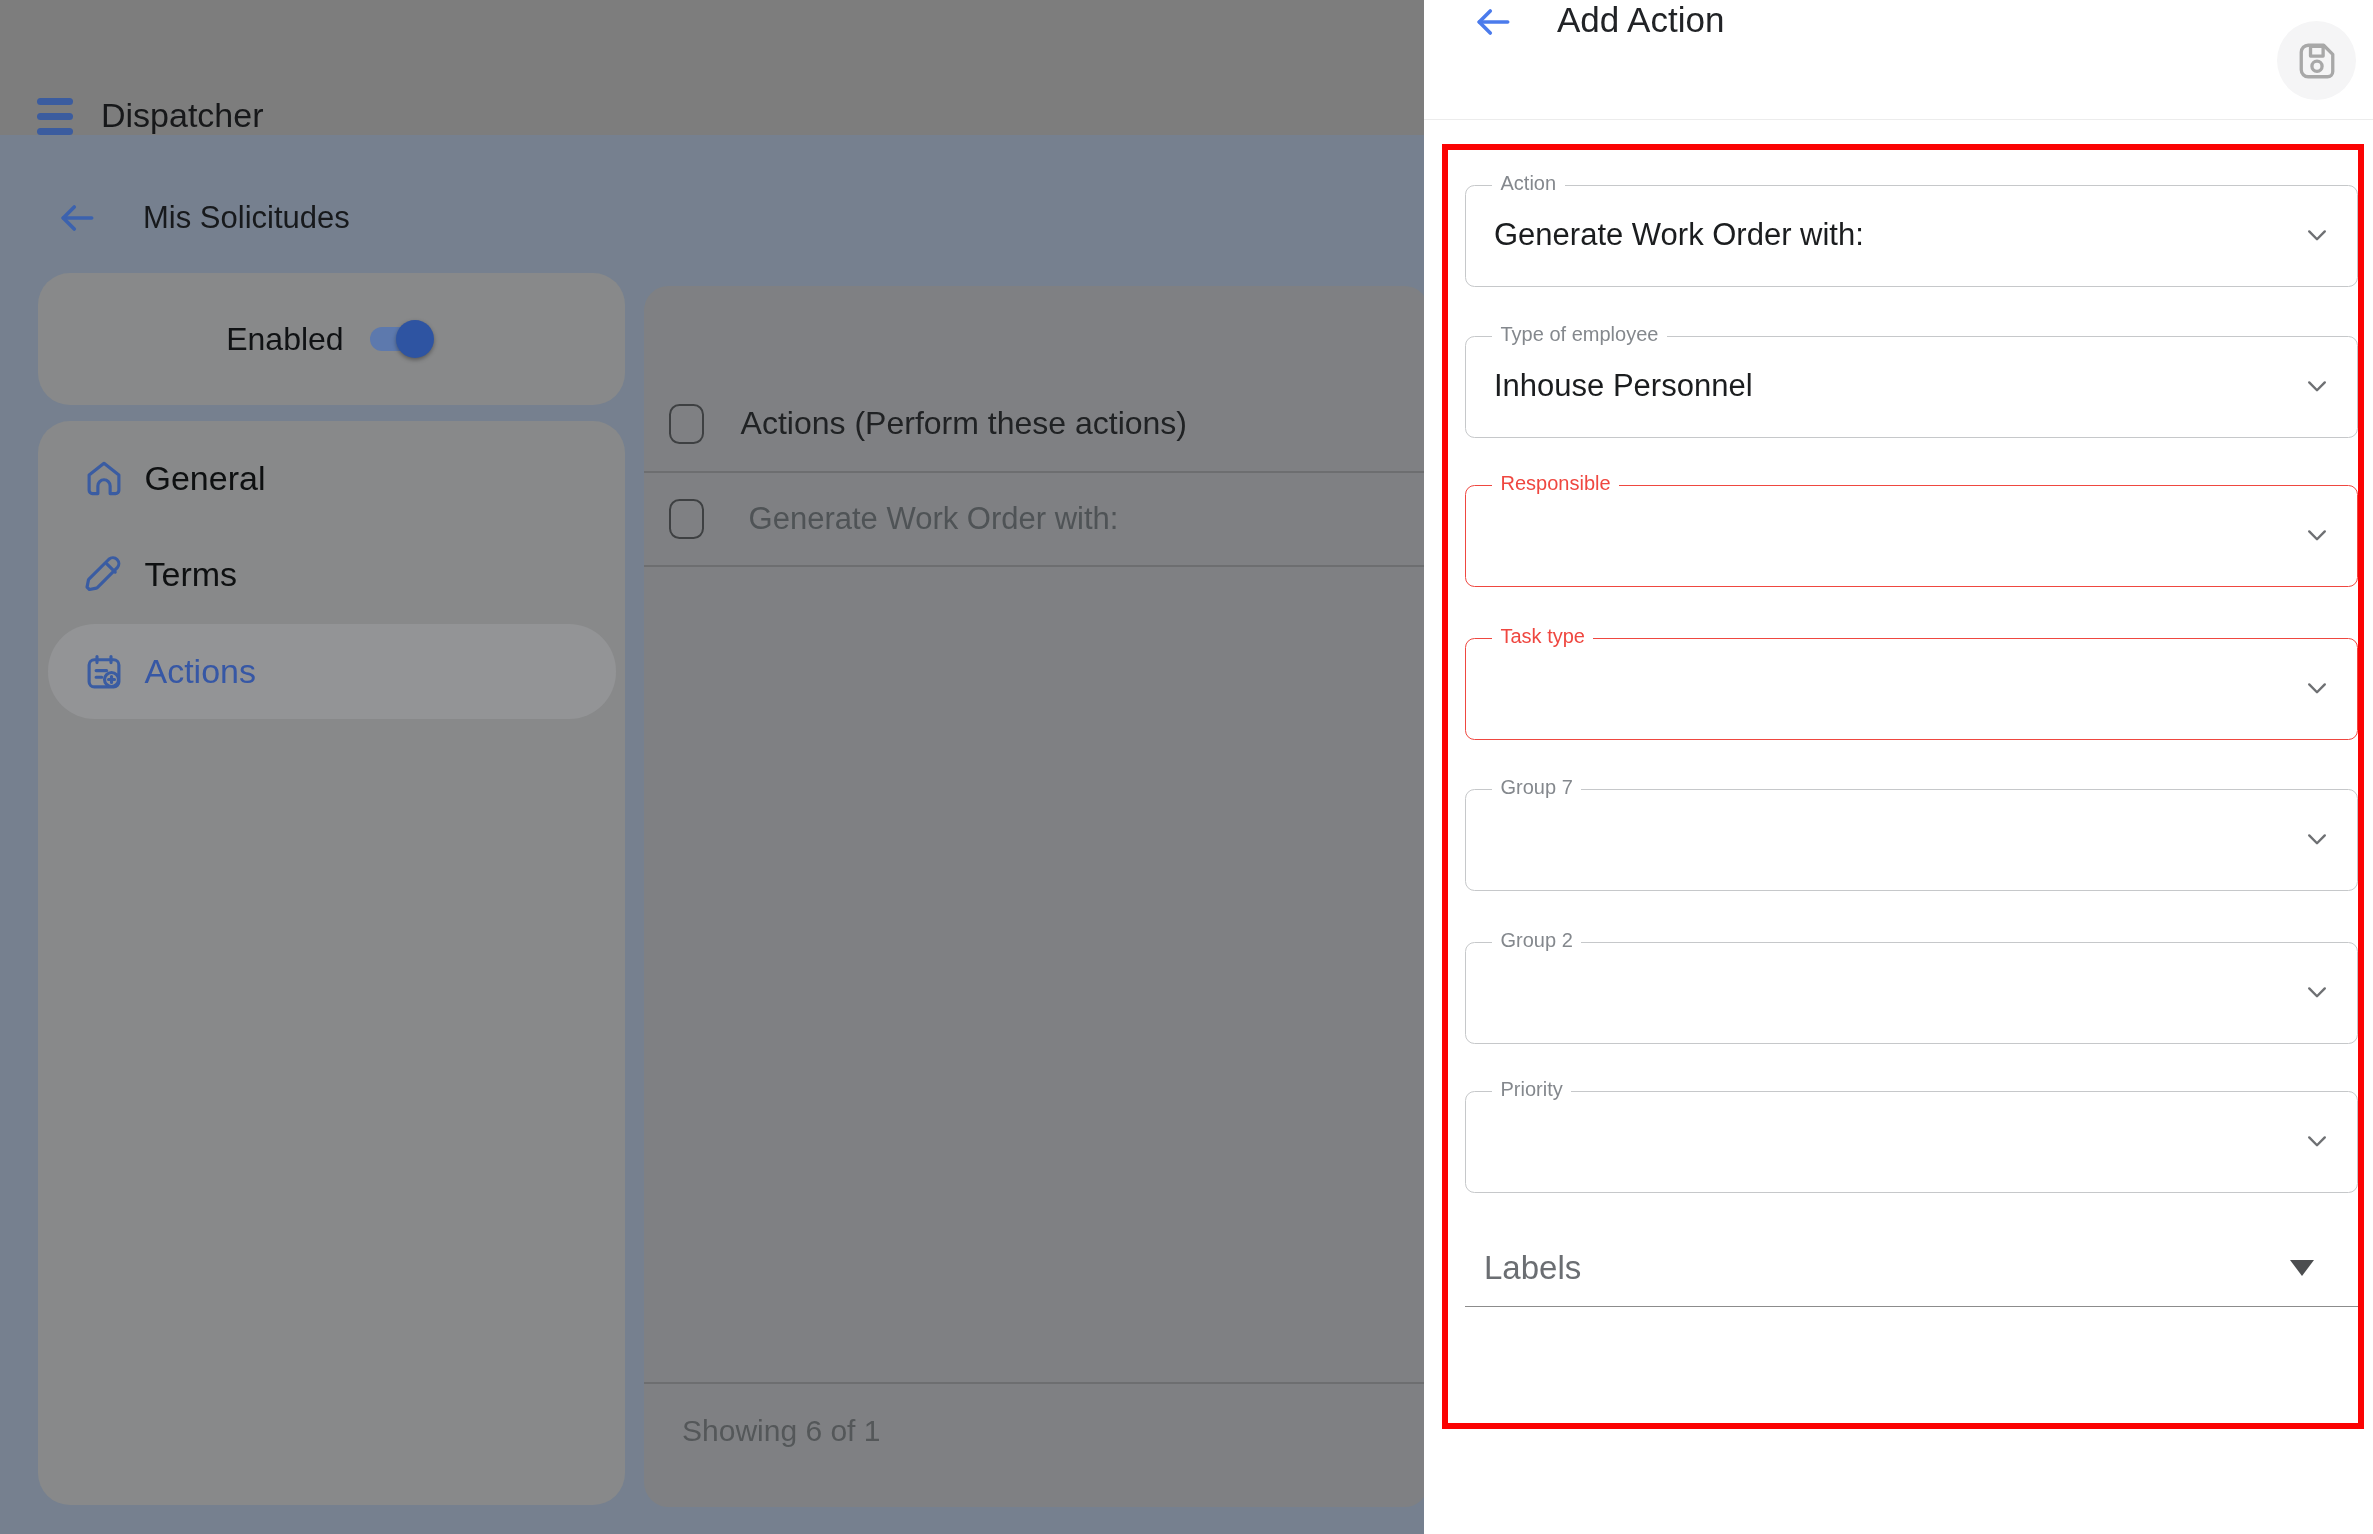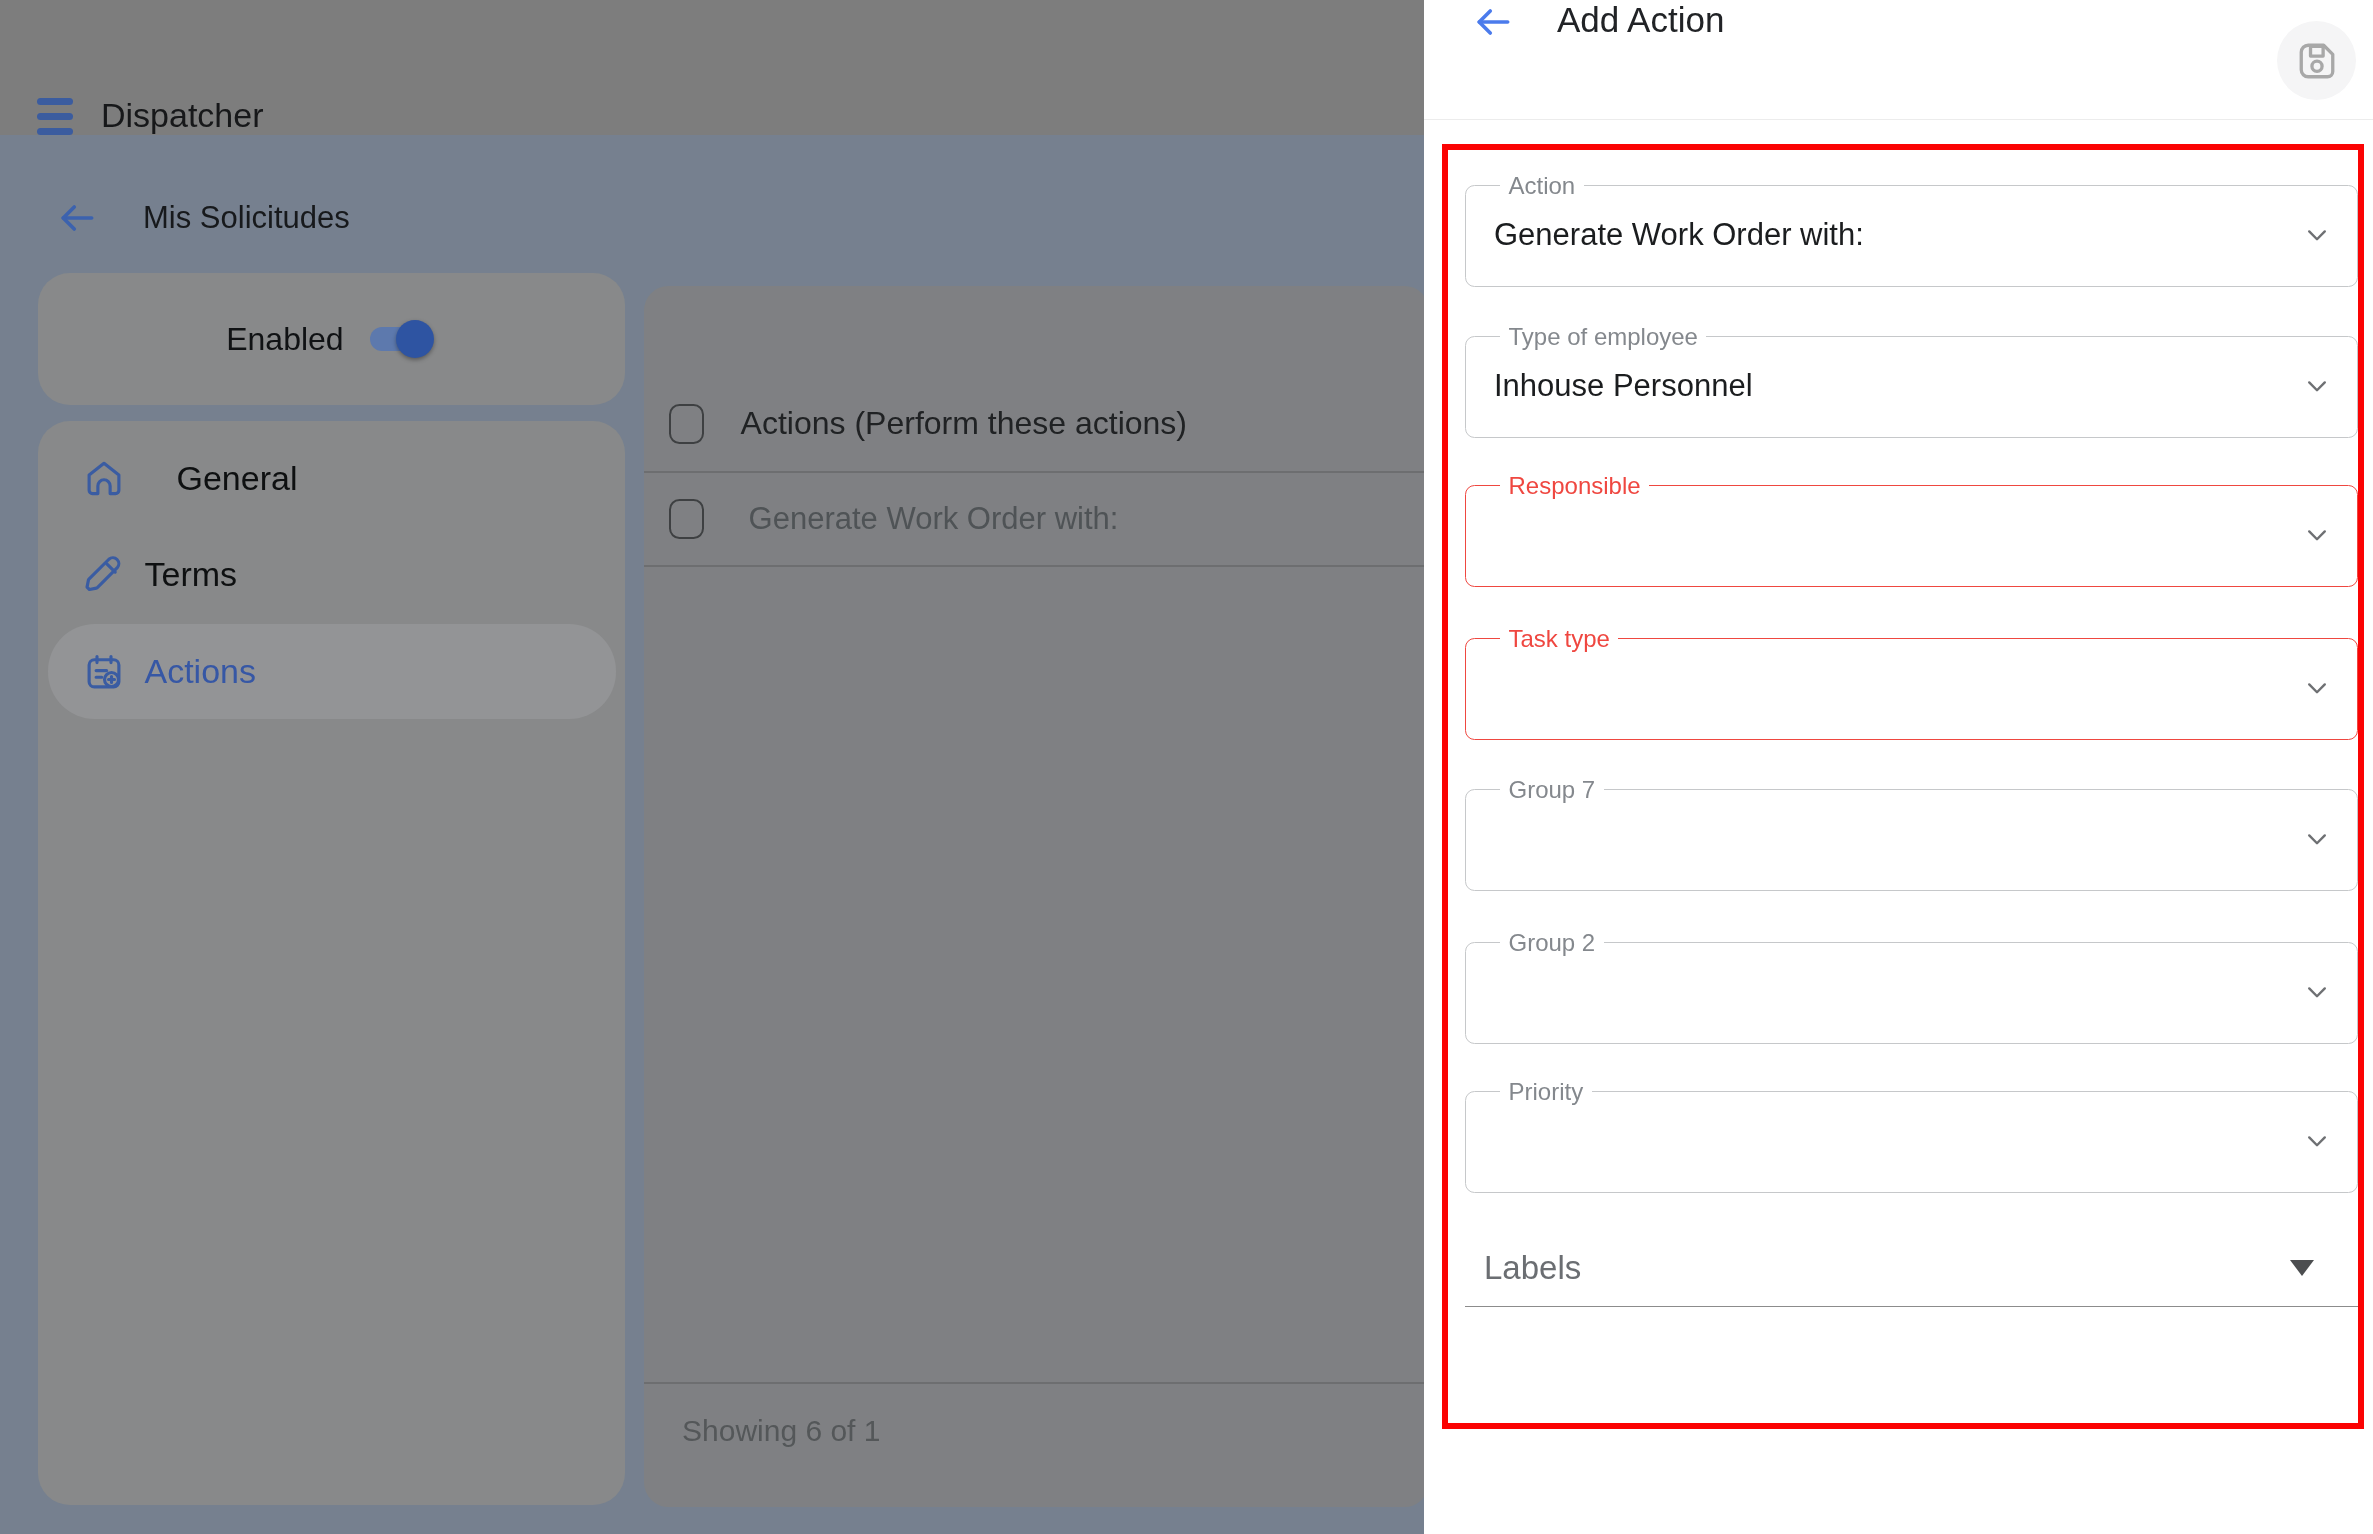"Action" .field .flabel { font-size: 24px -> 20px; left: 34px -> 26px }
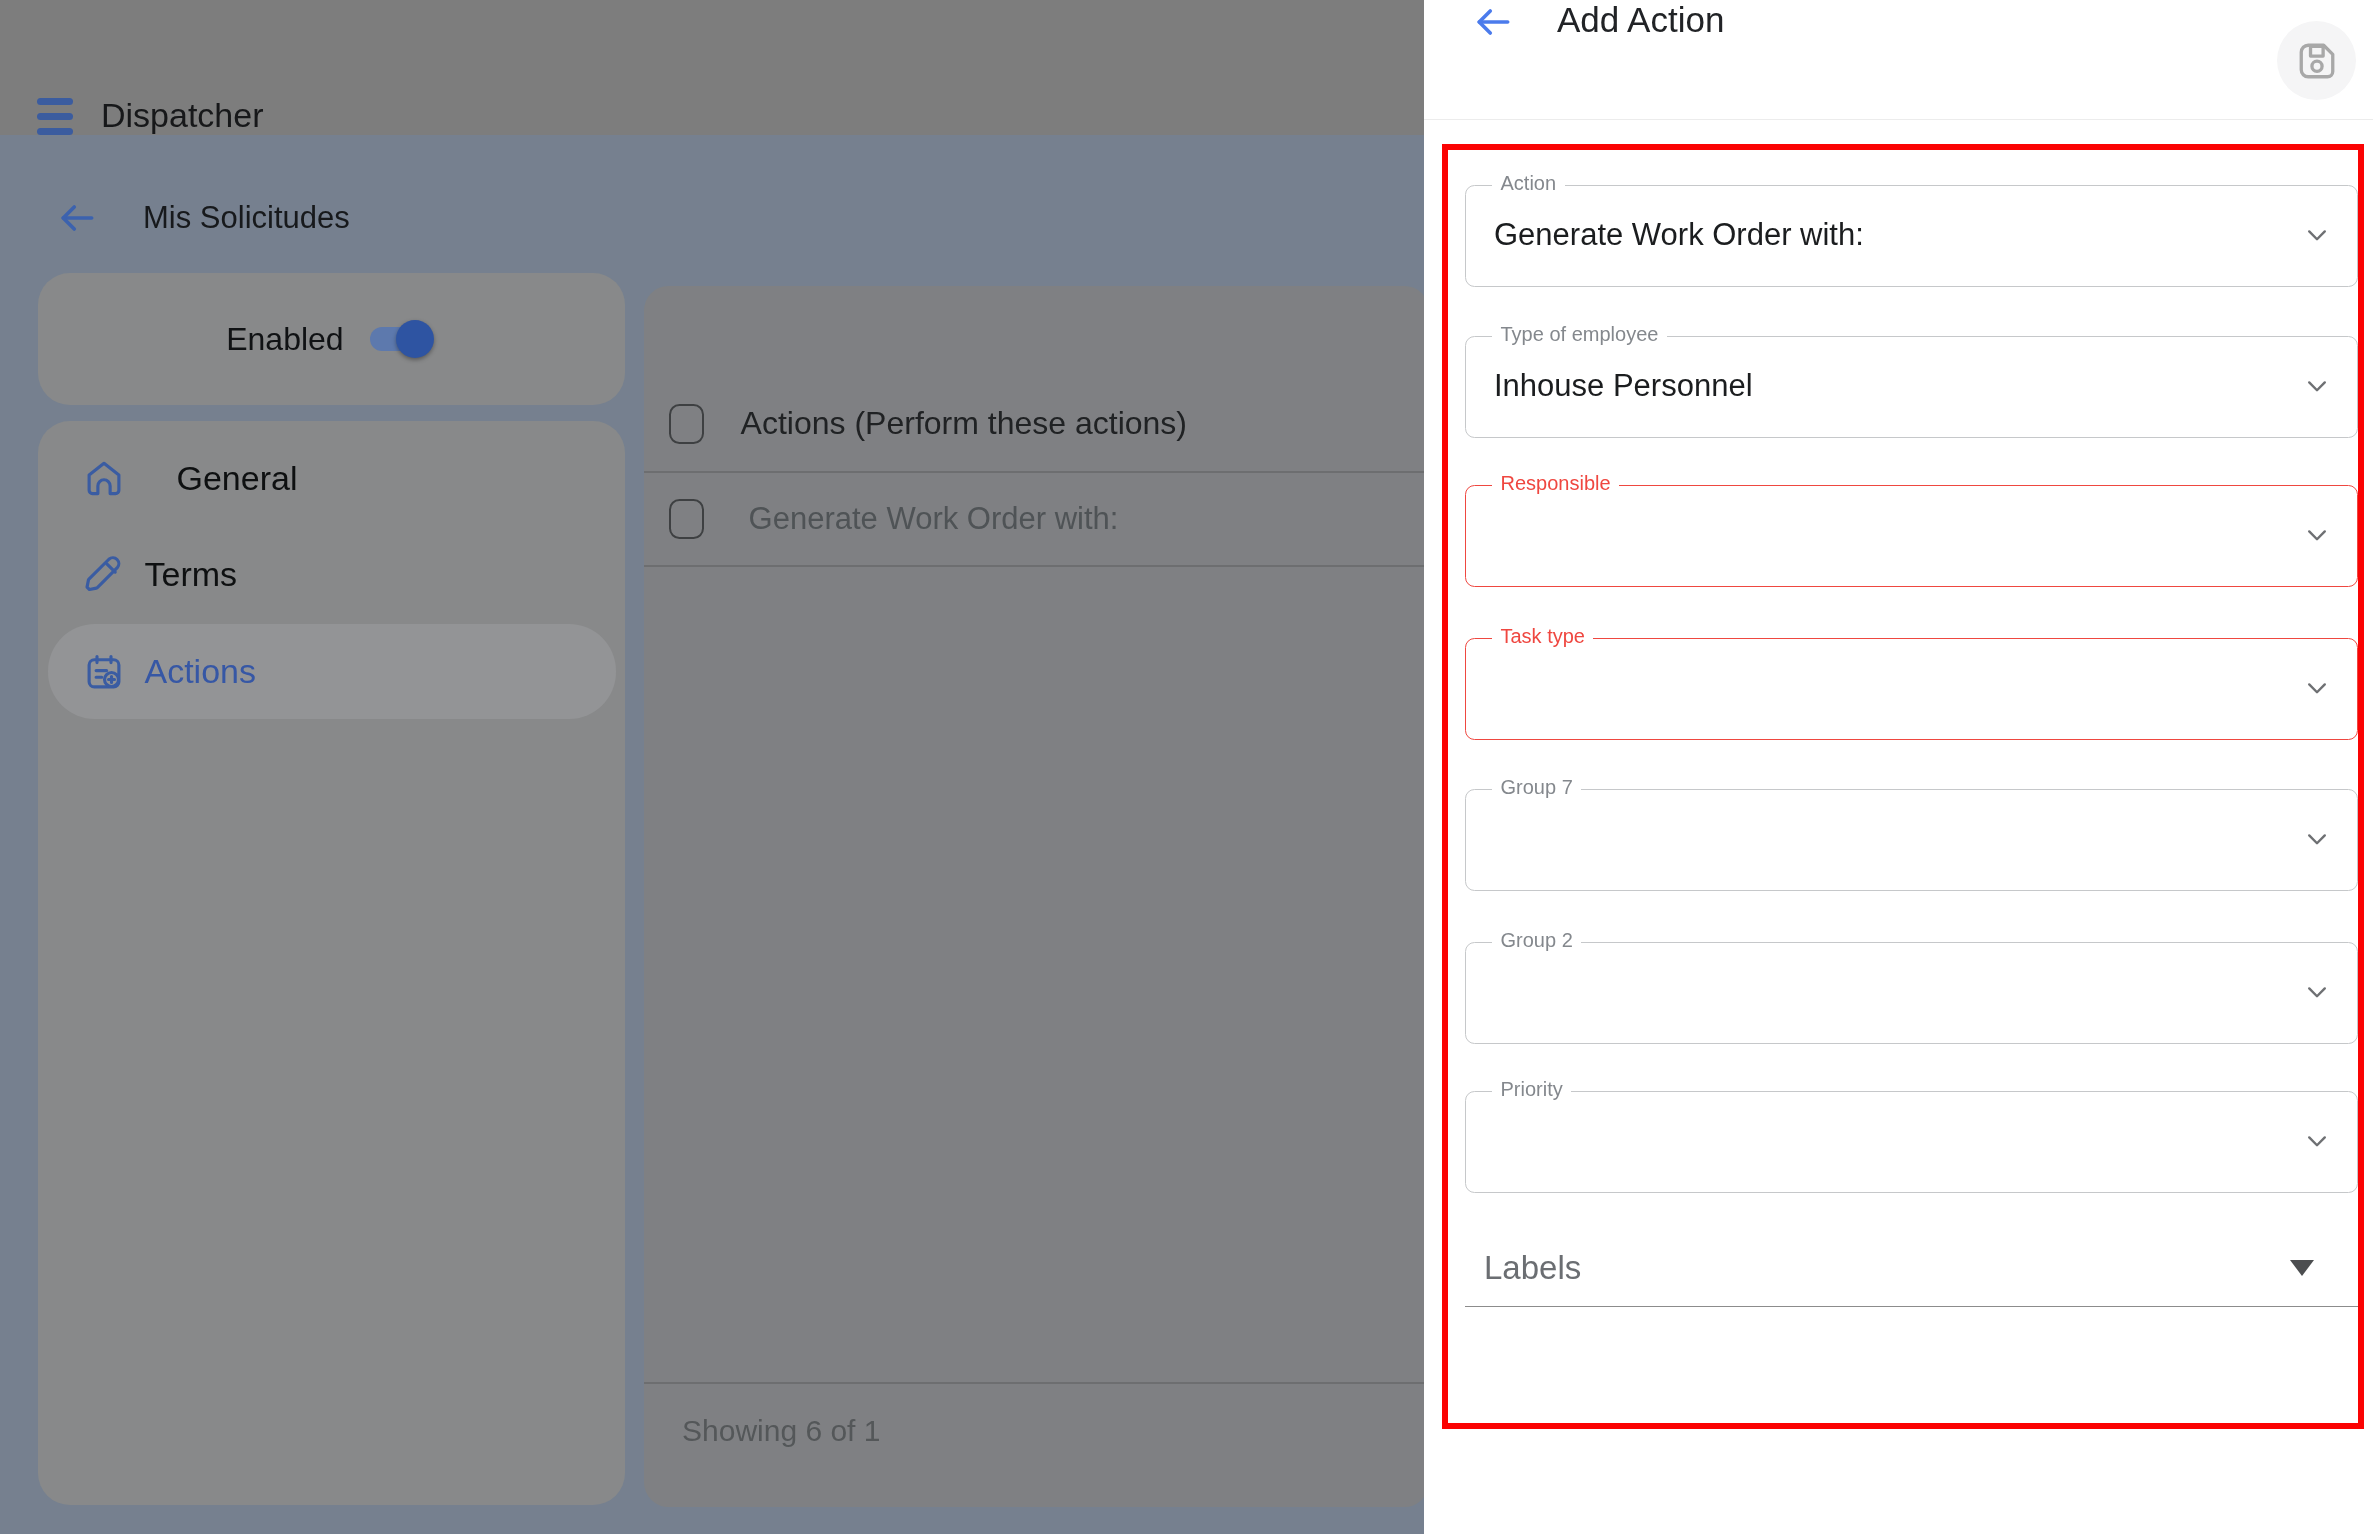"General" div.nav-item { gap: 32px -> none }
